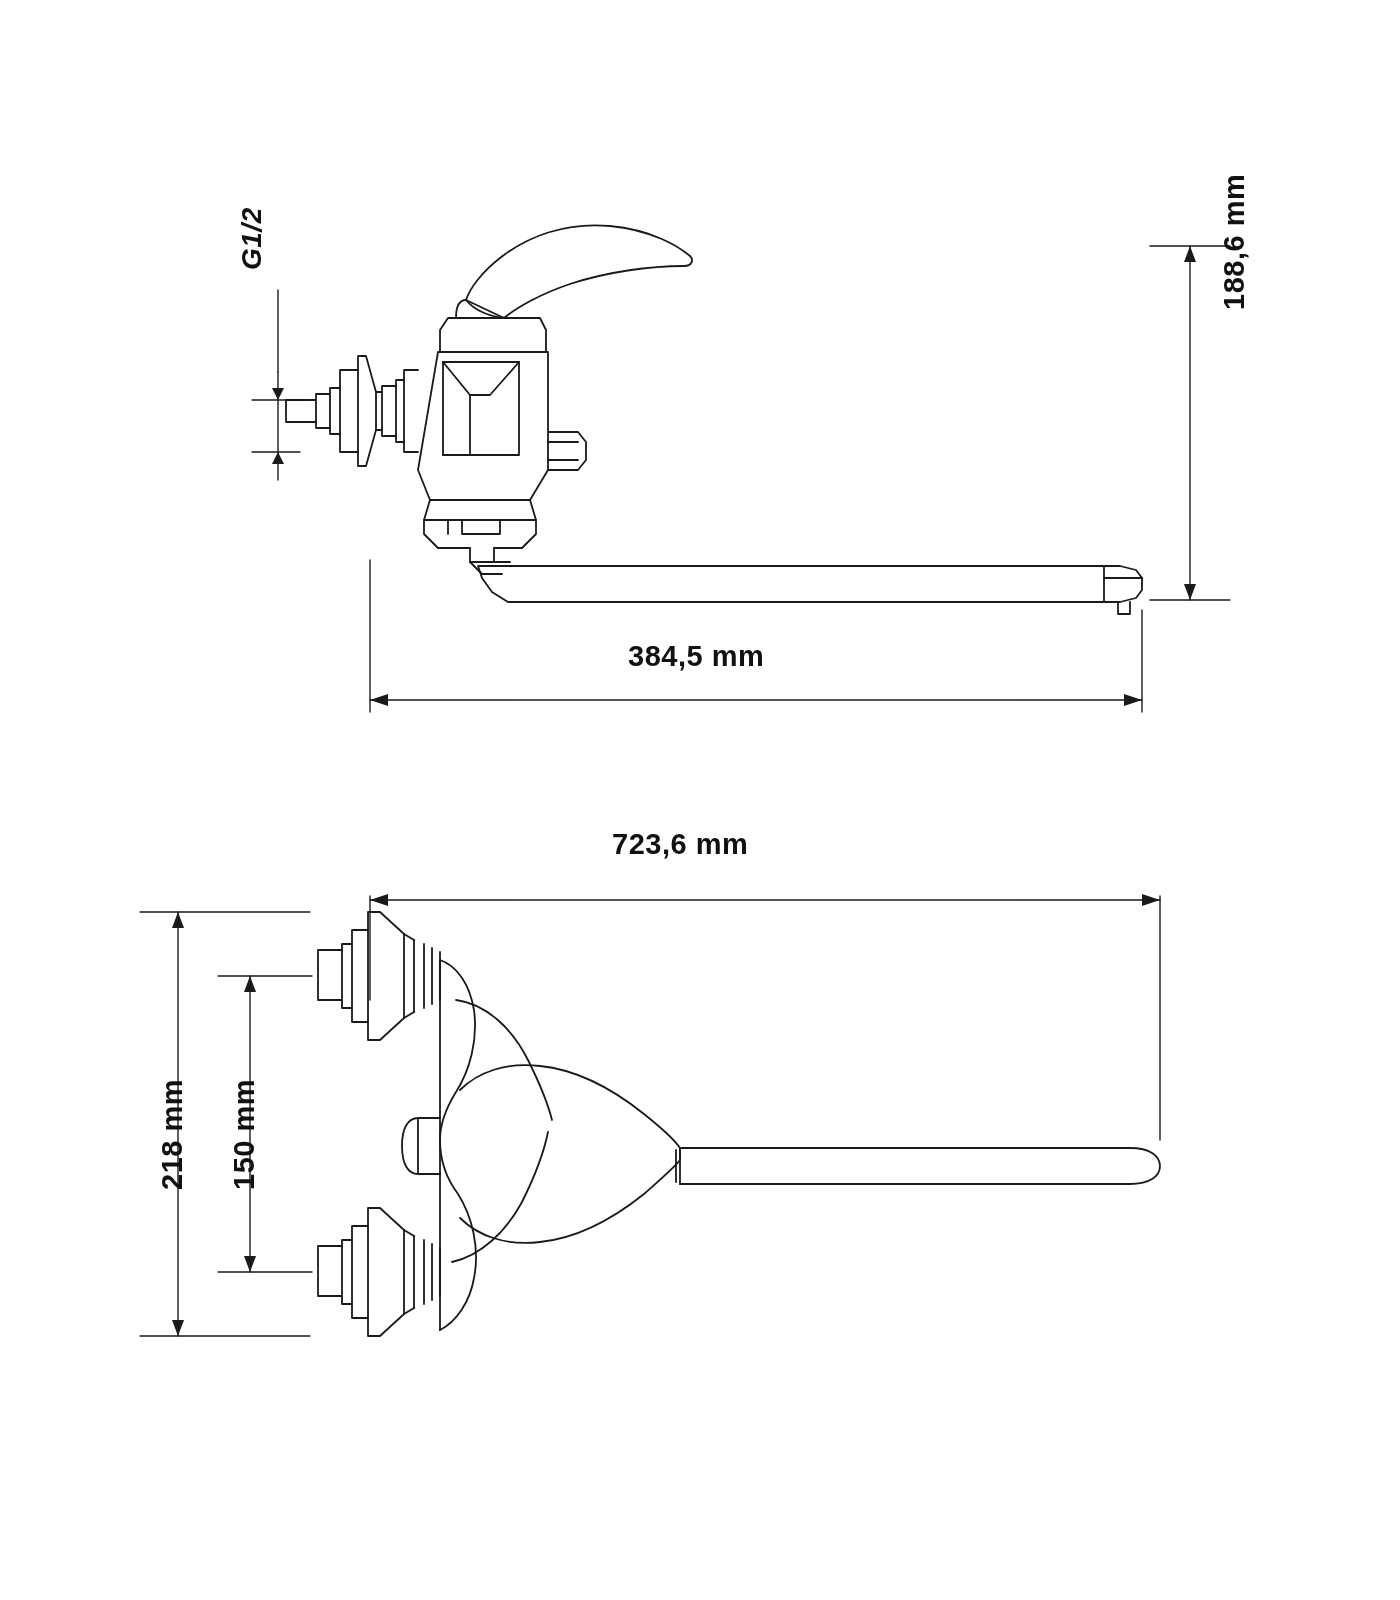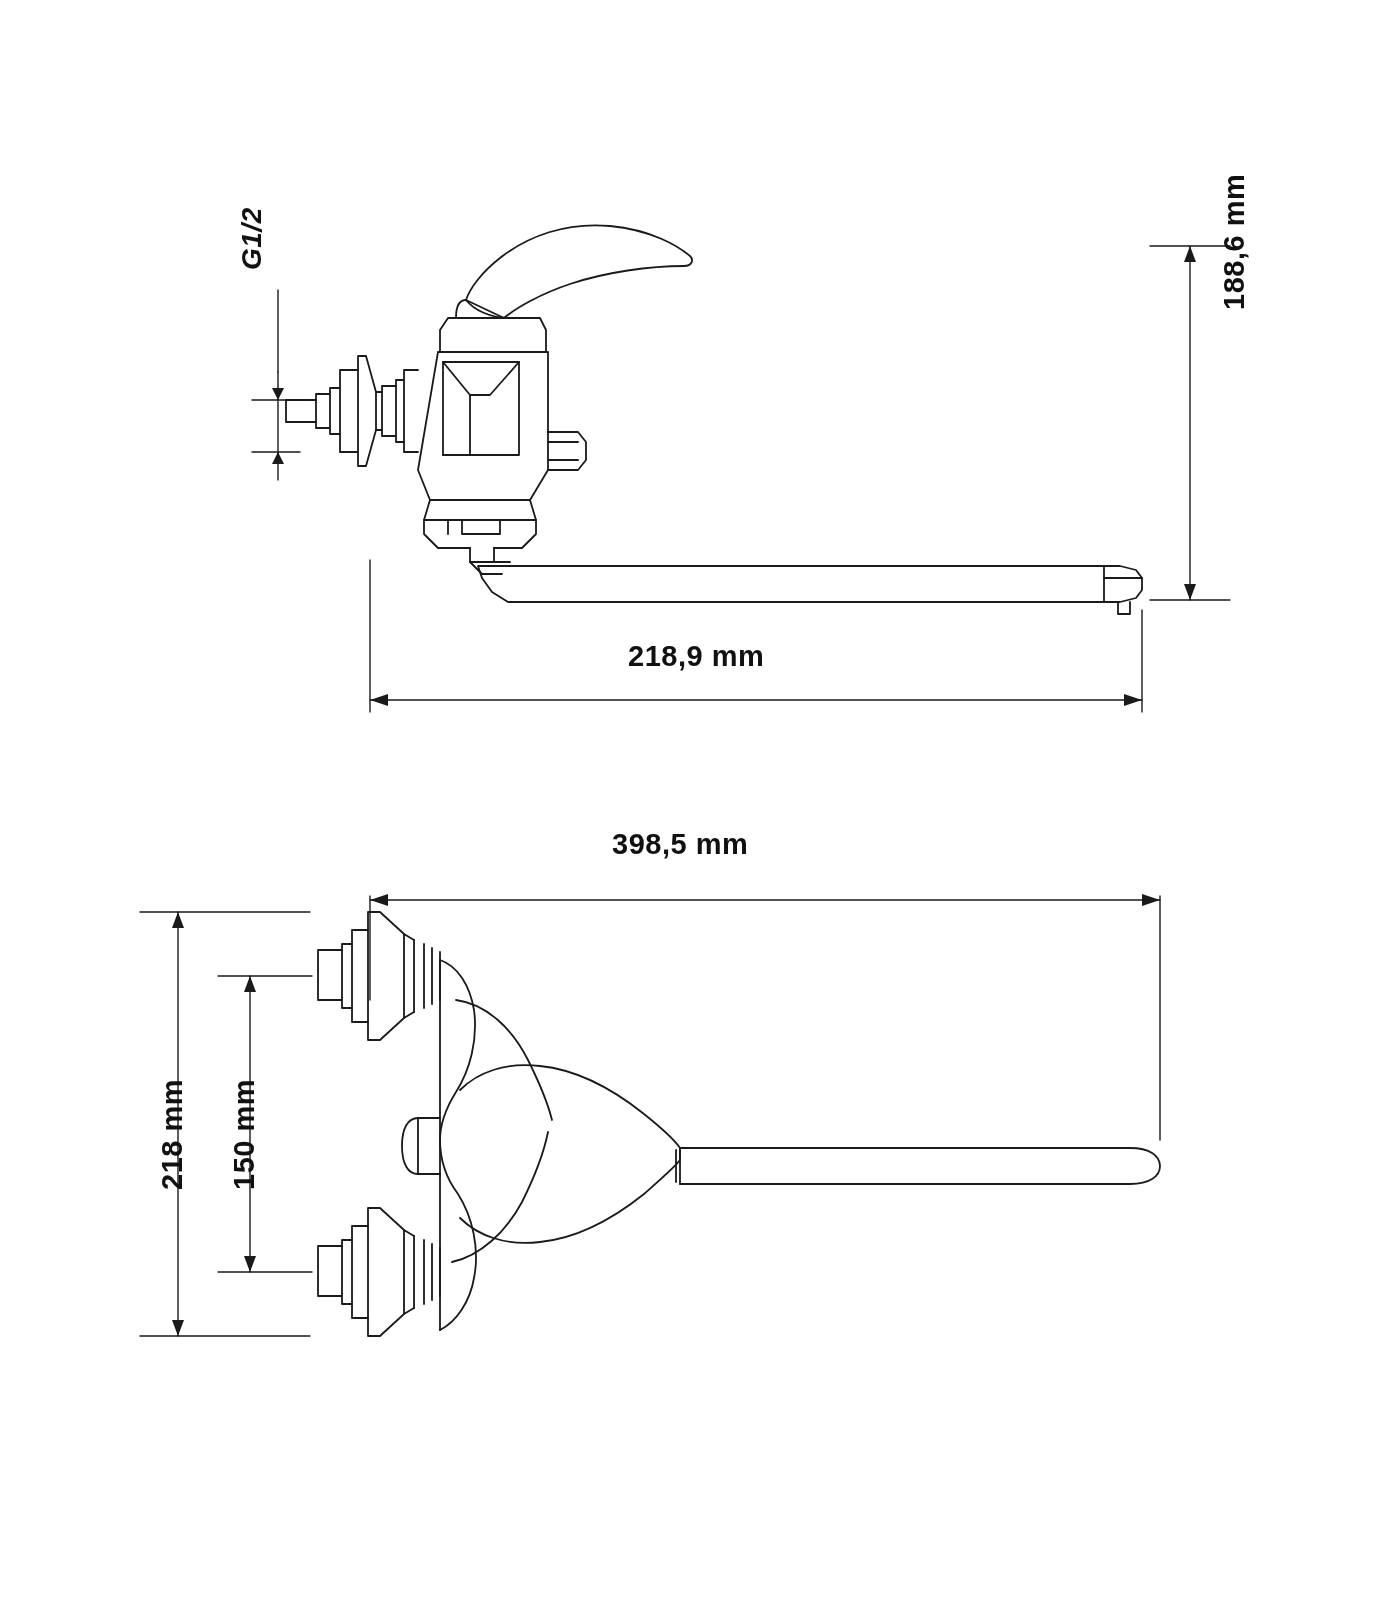"218,9 mm" div.dimlabel { text: 218,9 -> 384,5 }
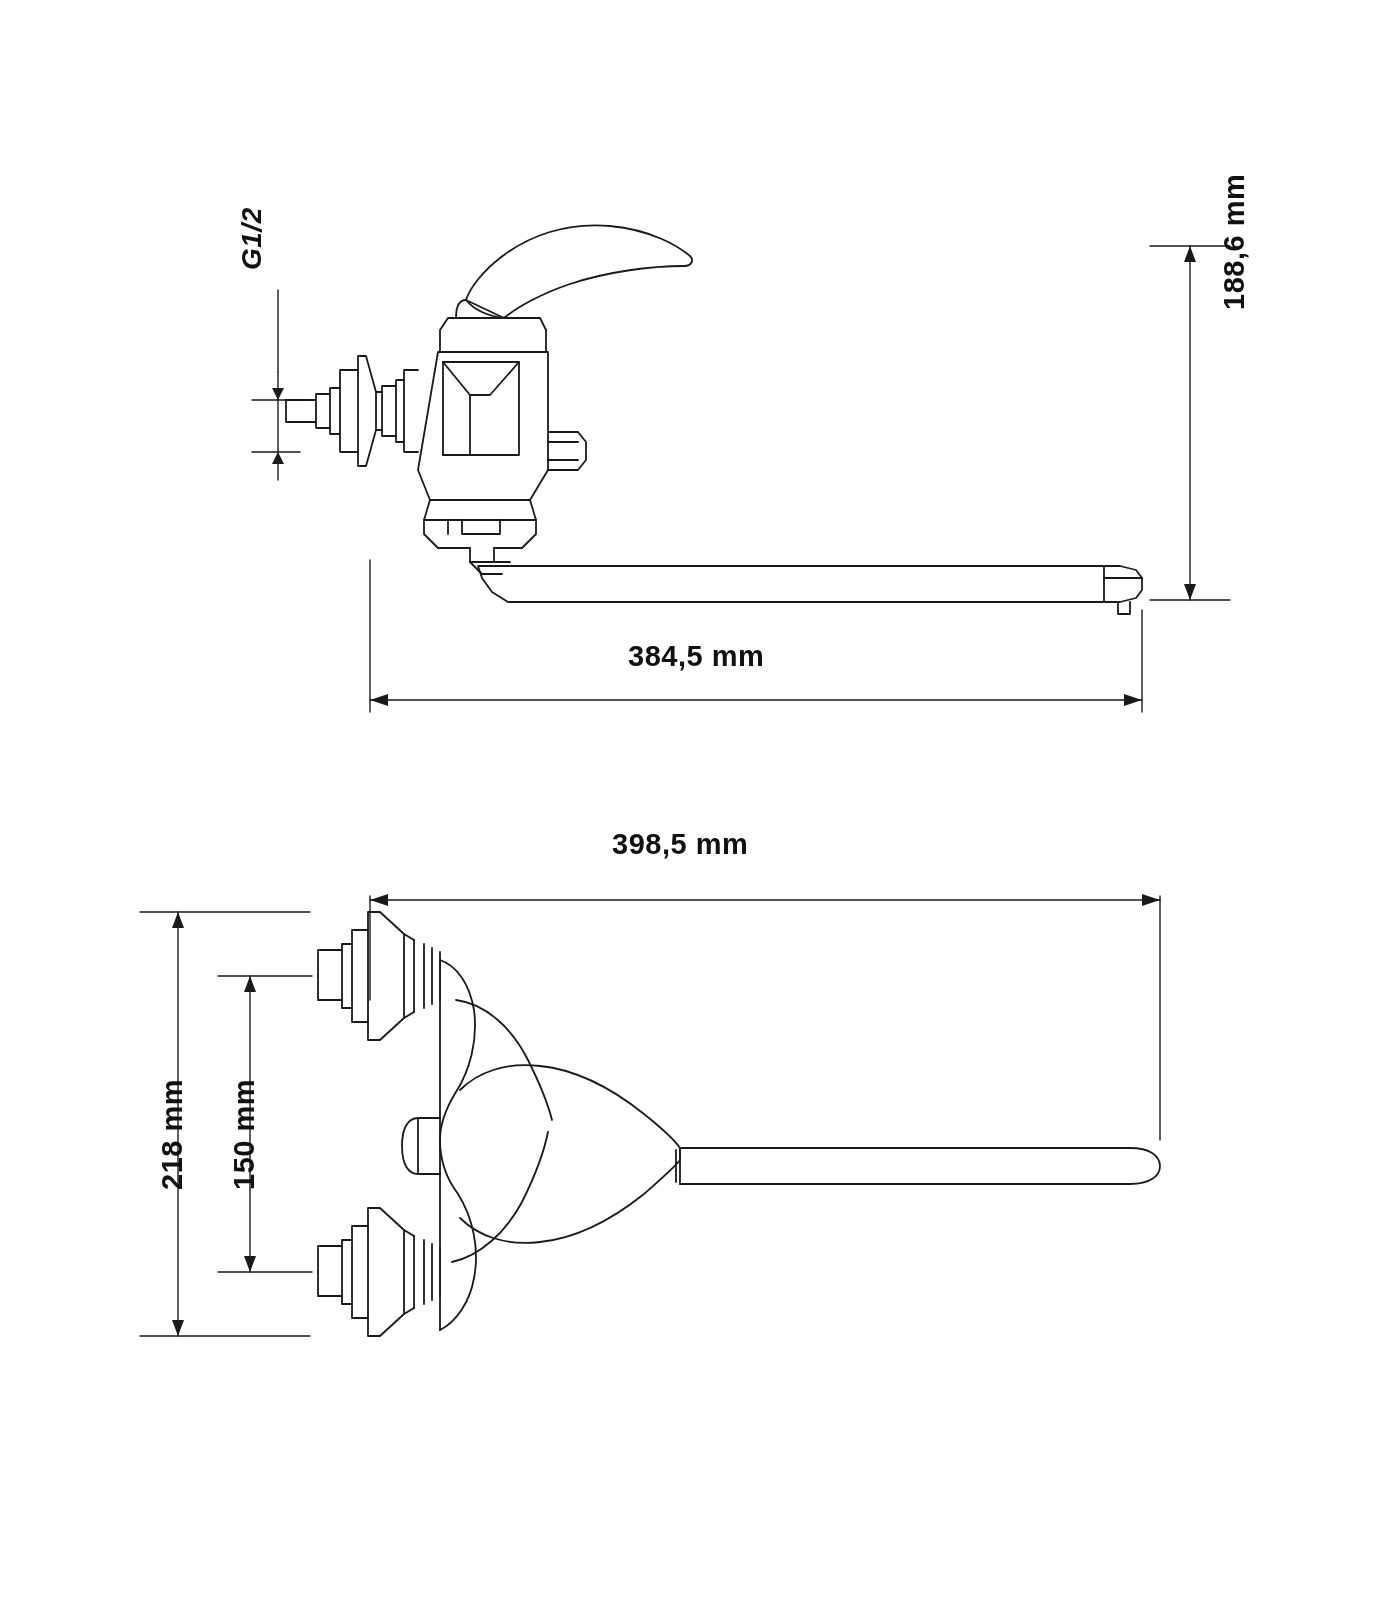"398,5 mm" div.dimlabel { text: 398,5 -> 723,6 }
